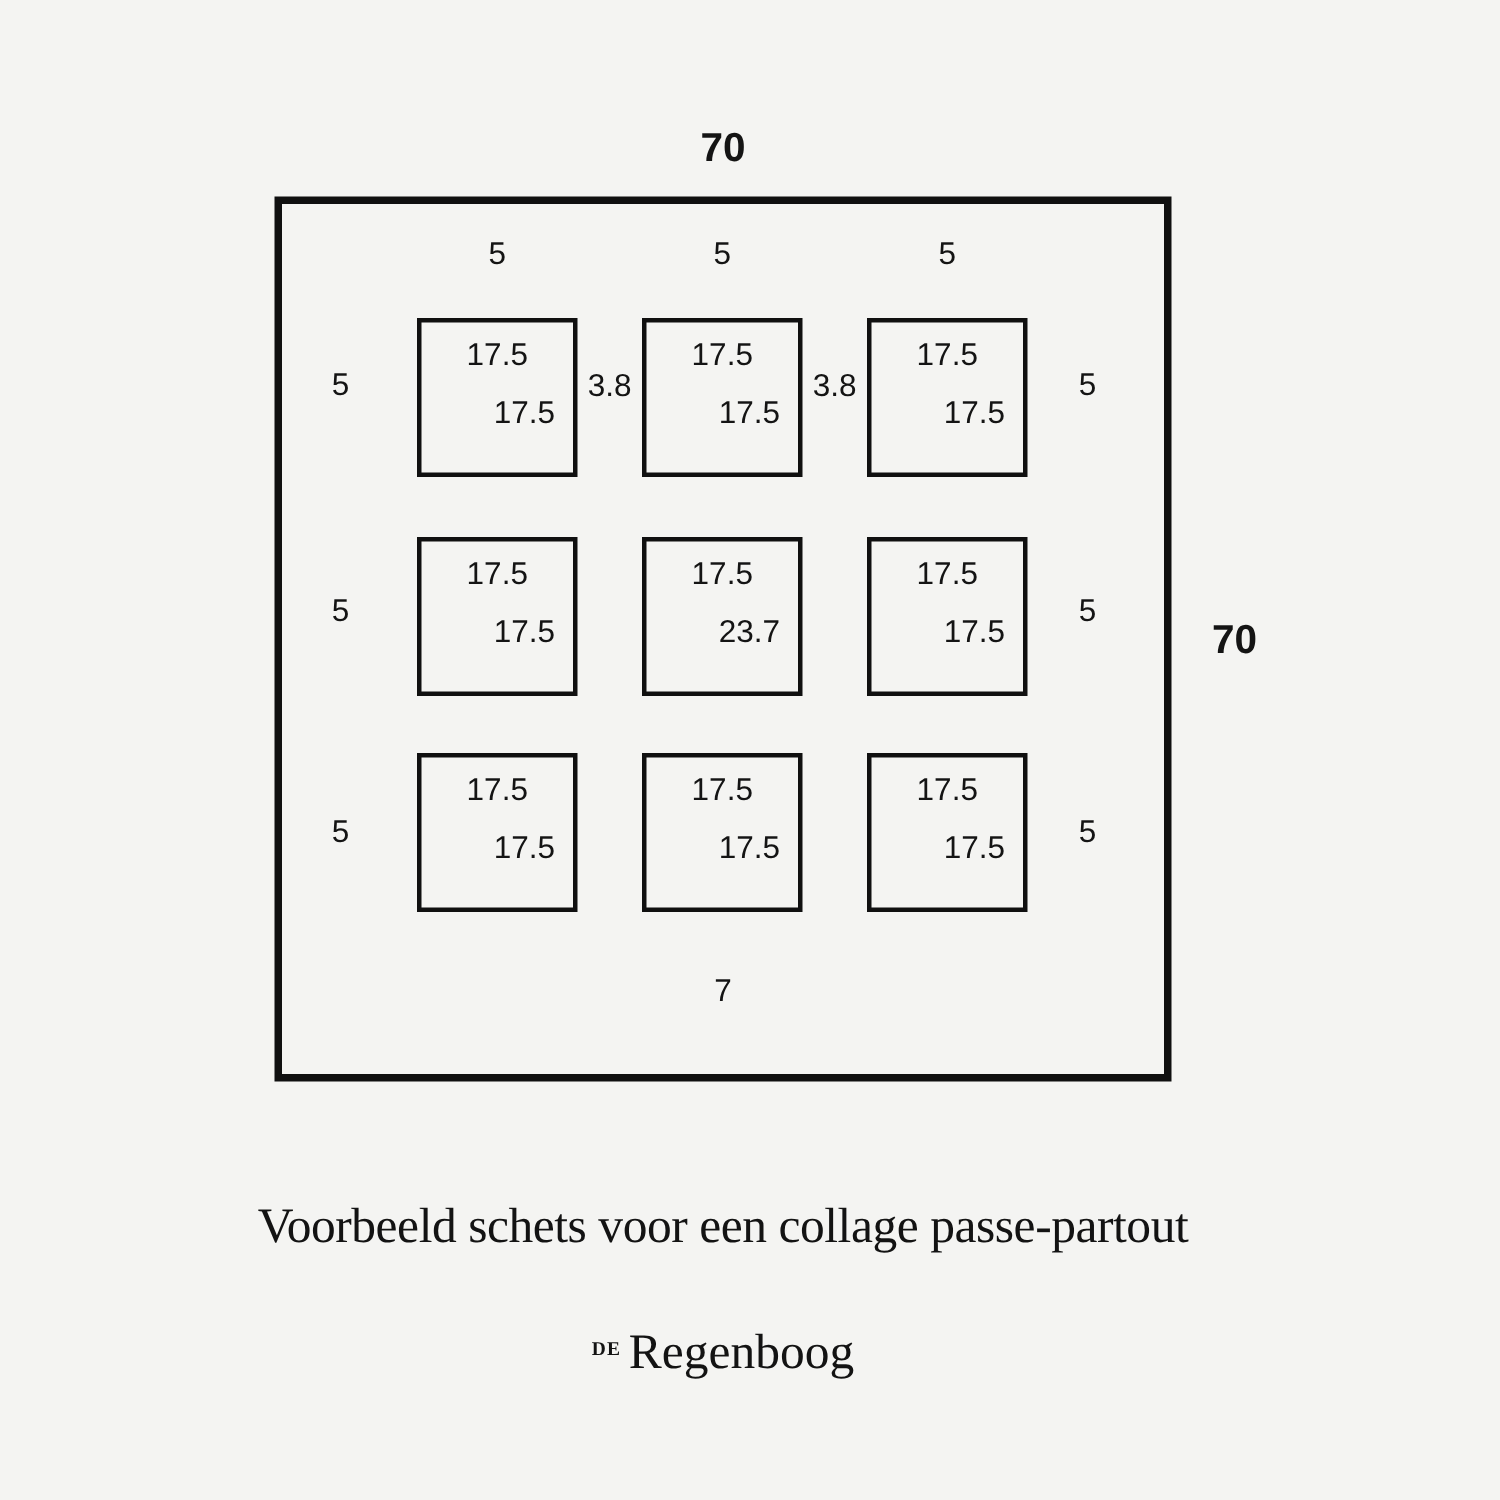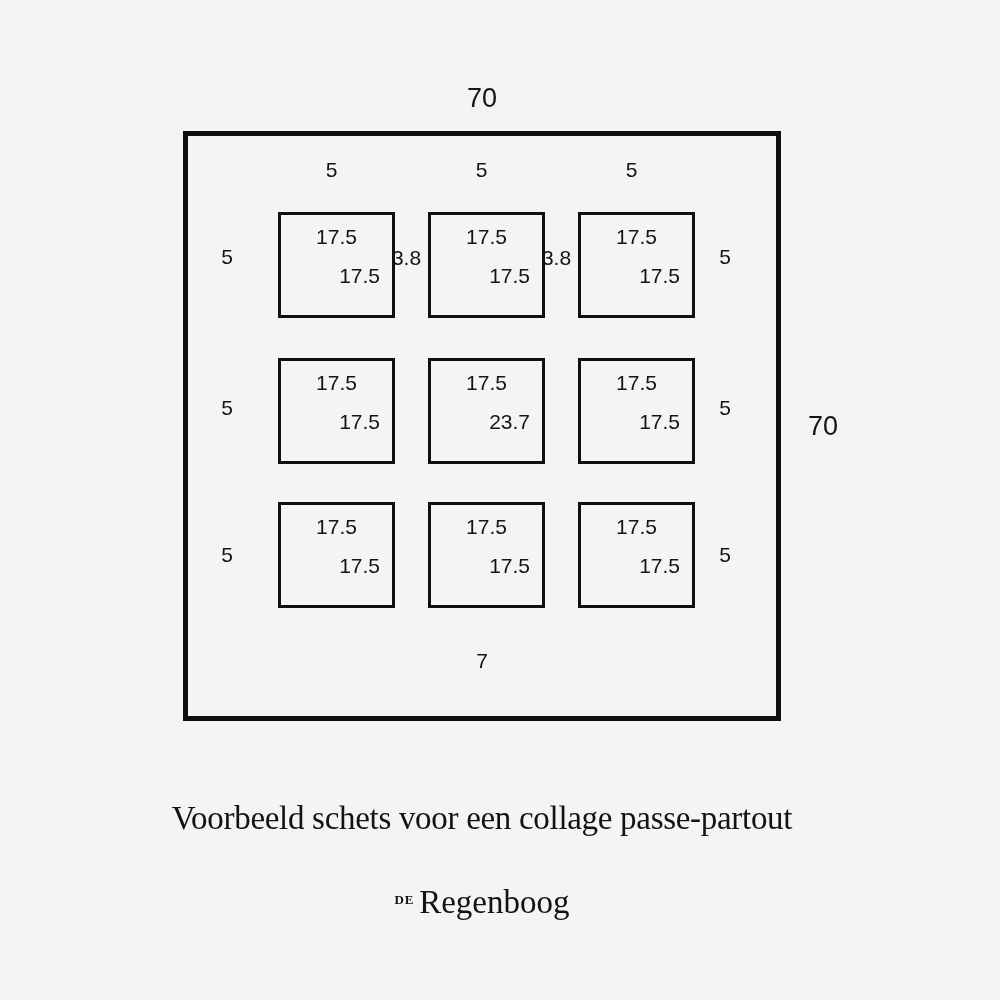"70" .big-num { font-weight: 400 -> 700 }
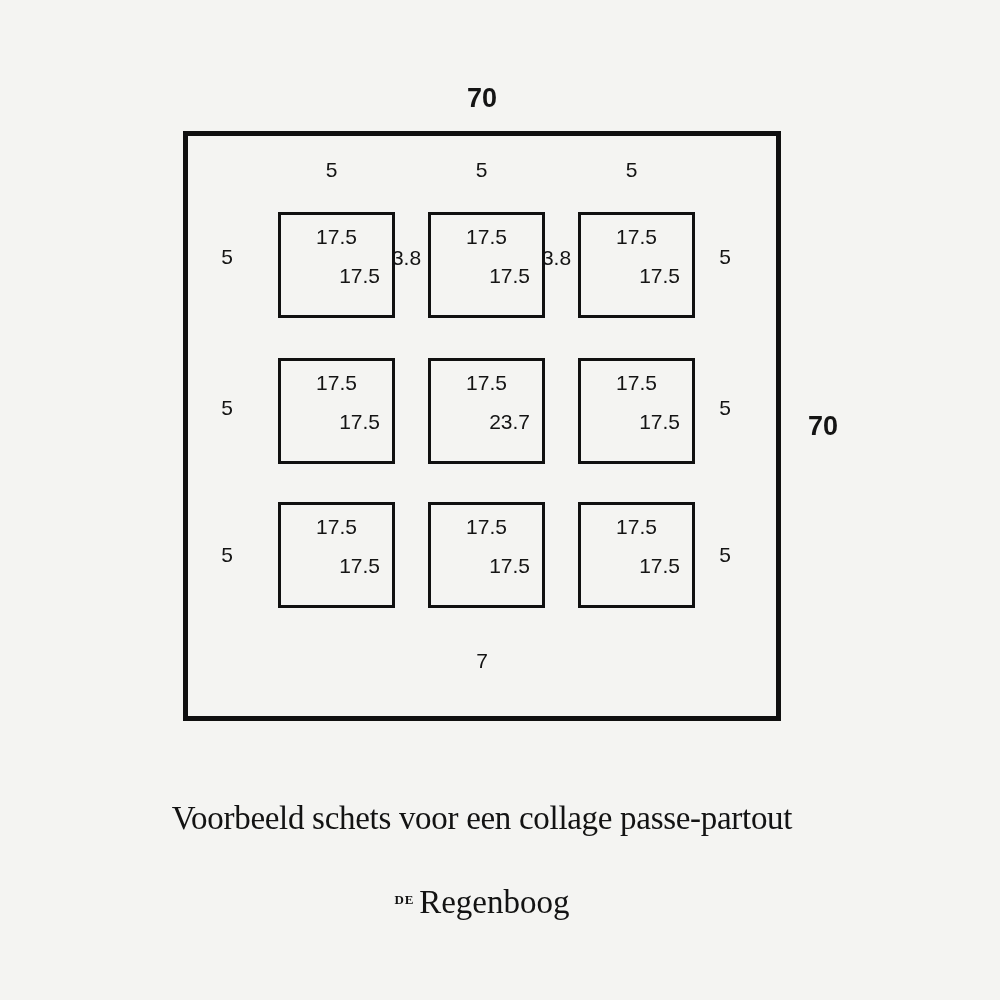"17.5" .cell { width: 117px -> 107px }
